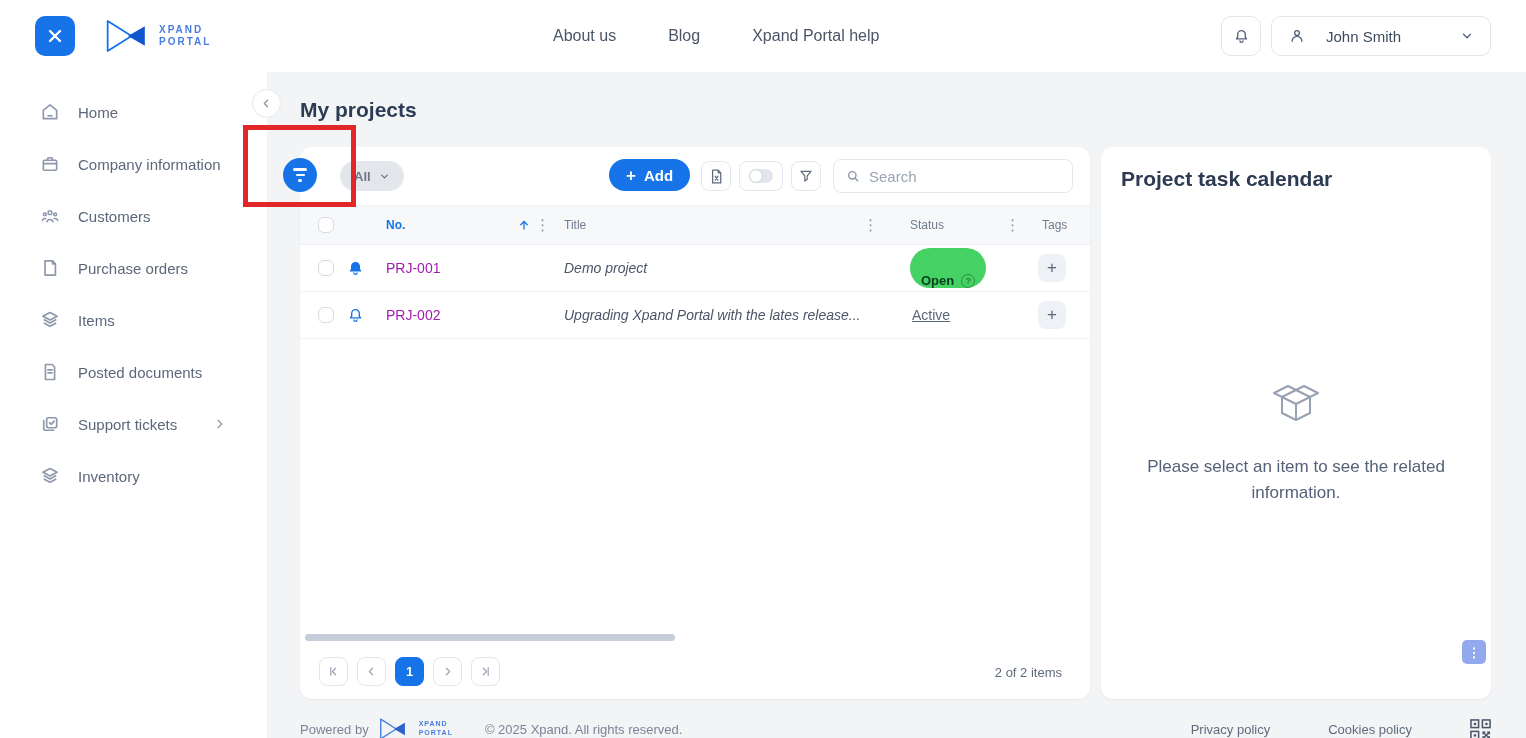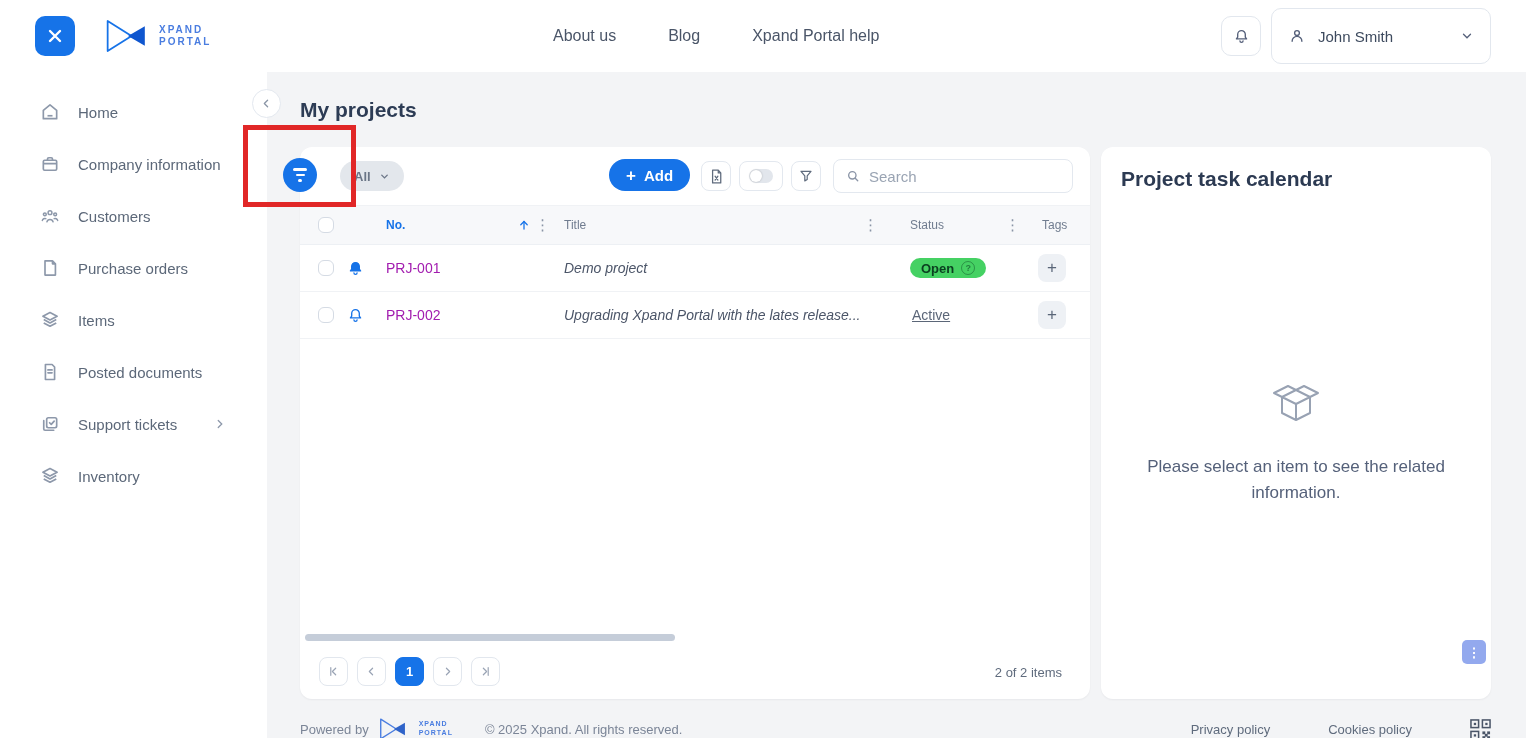"John Smith" .user-pill { gap: 12px -> 20px; height: 56px -> 40px }
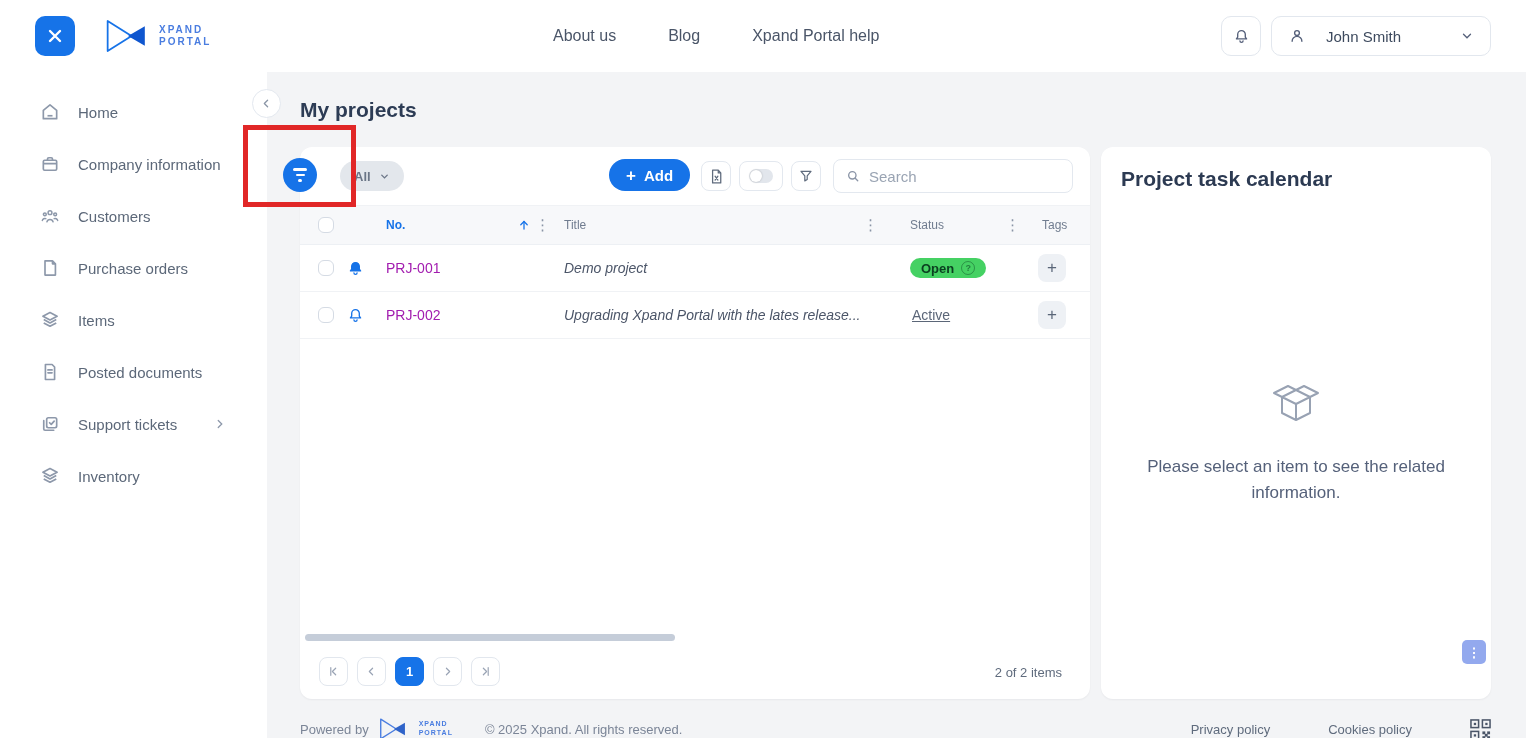"Open" .status-pill { align-items: center -> flex-end; height: 20px -> 40px }
